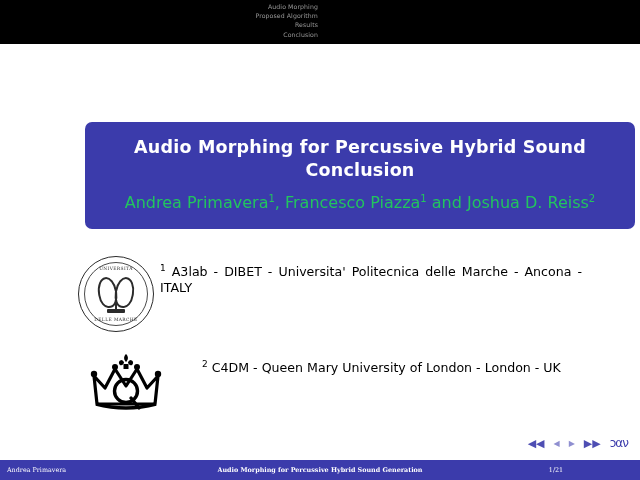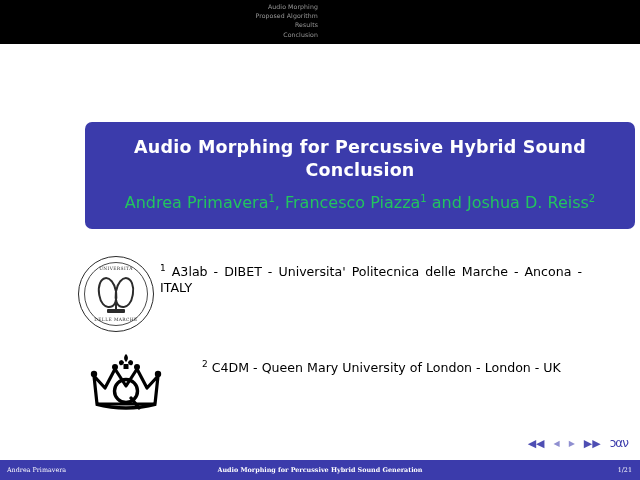"1/21" .footer .f-right { text-align: right -> center }
